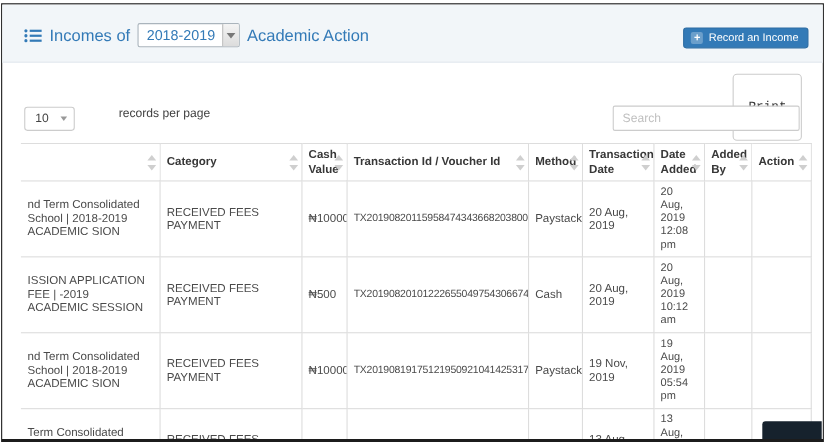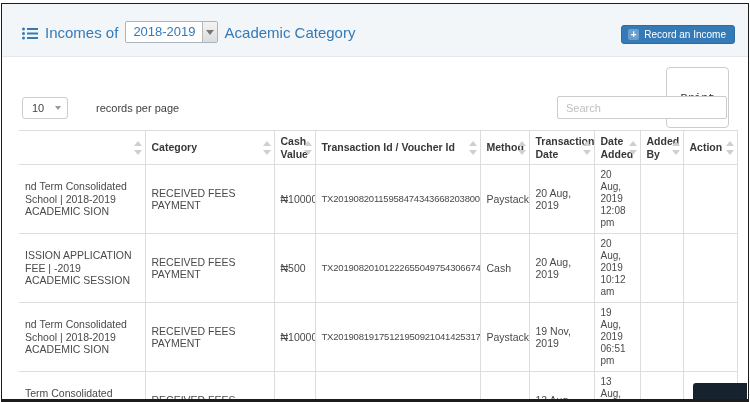"Academic Category" span.title-text { text: Category -> Action }
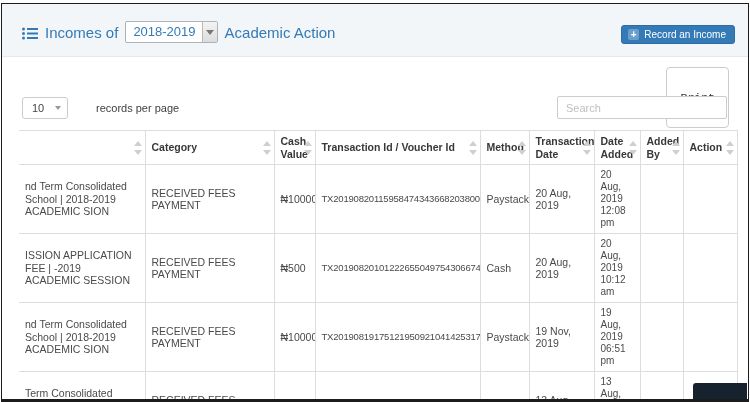"10" .pagesize-wrap { align-items: center -> none; gap: 0 -> 12px }
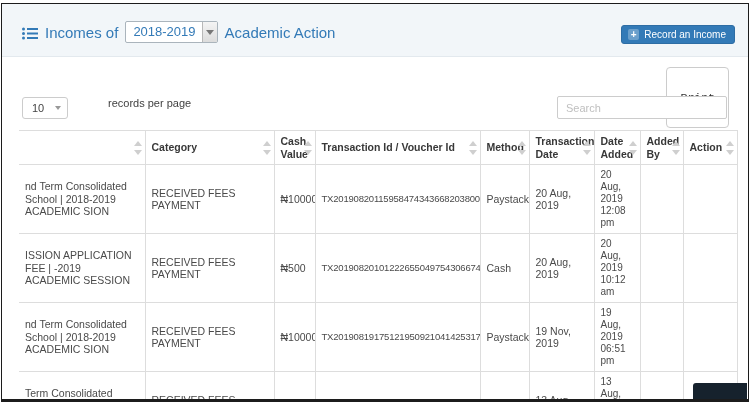"19 Aug, 2019 06:51 pm" td.cell-dadded { text: 06:51 -> 05:54 }
